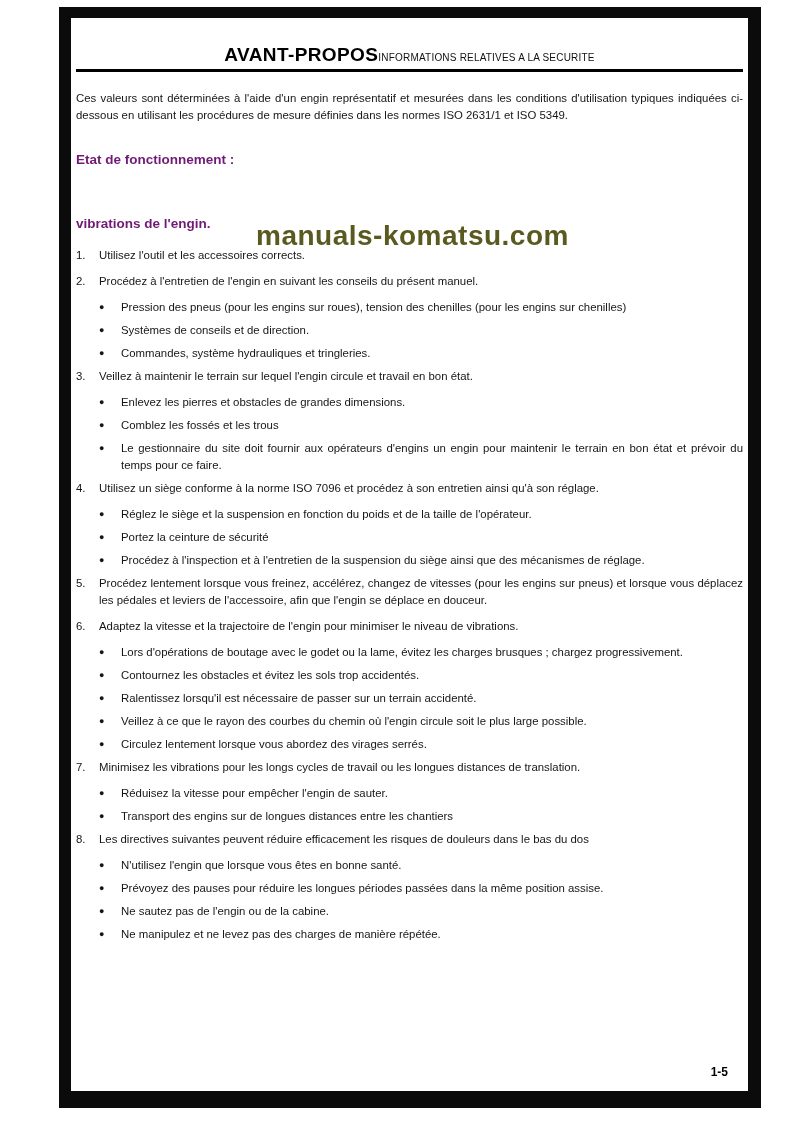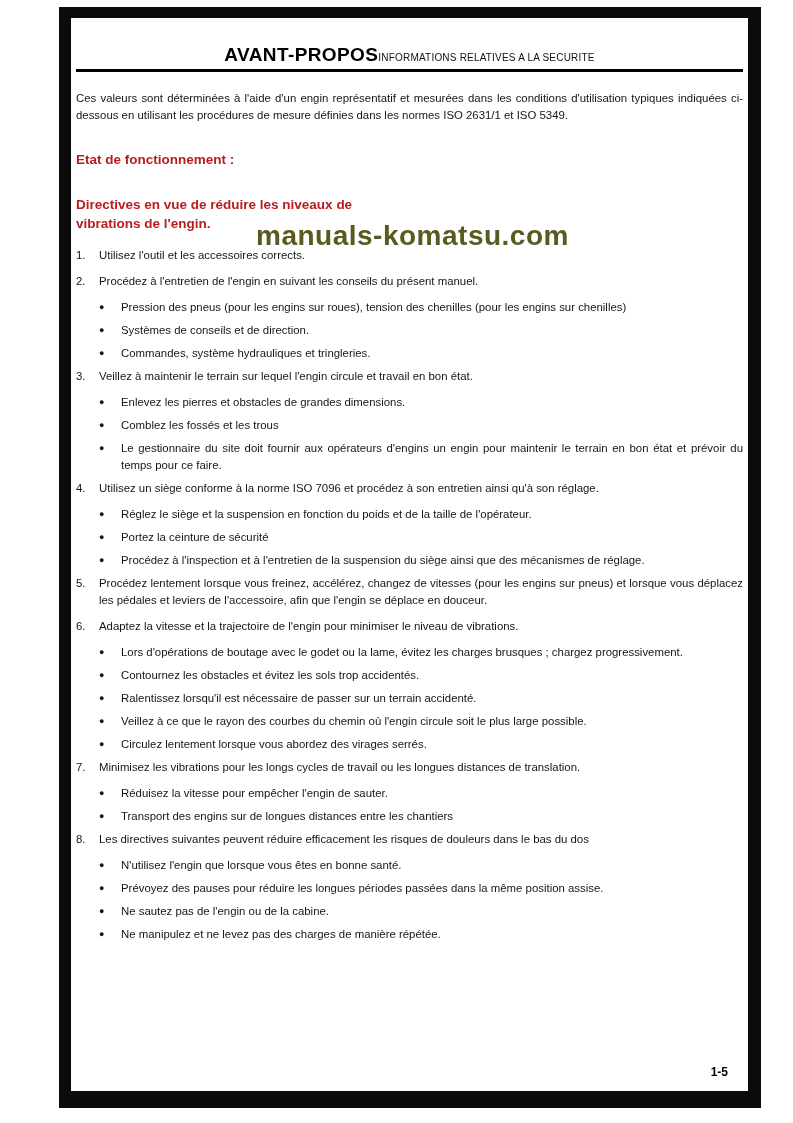"Etat de fonctionnement :" .sec-heading { color: #b91c1c -> #701a75 }
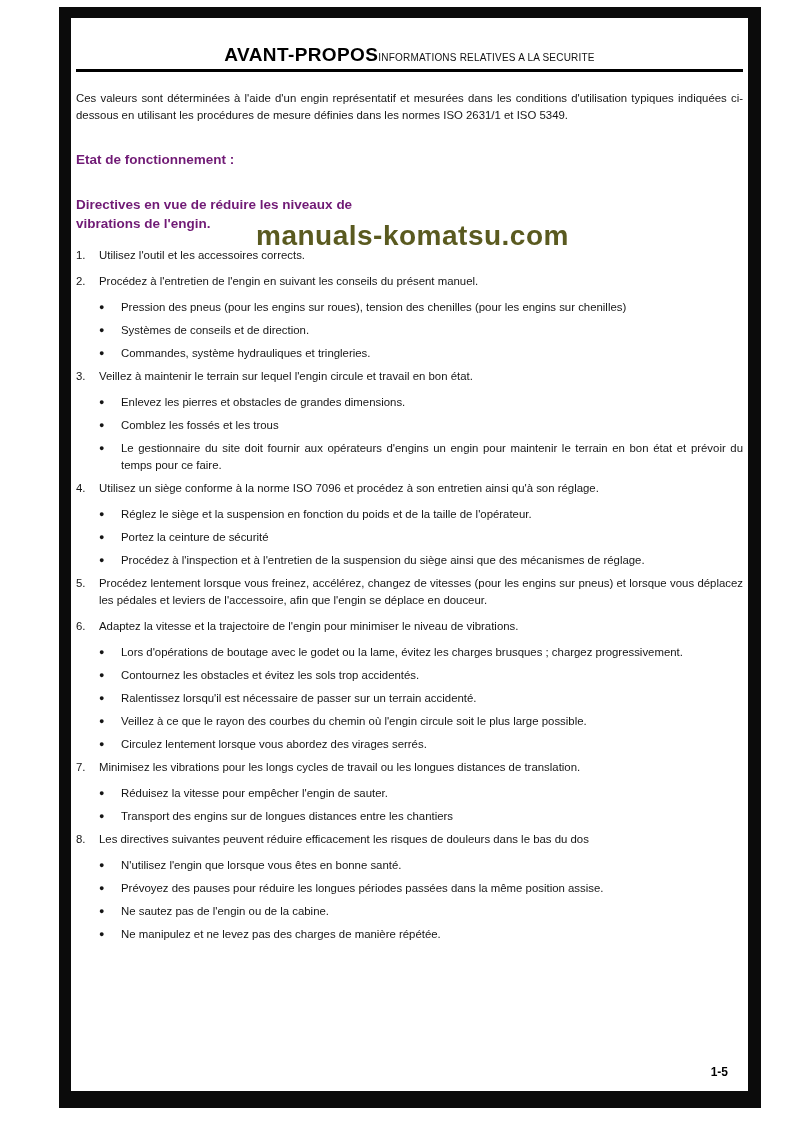"Directives en vue de réduire" span { html: <span>Directives en vue de réduire les niveaux de</span> -> none }
